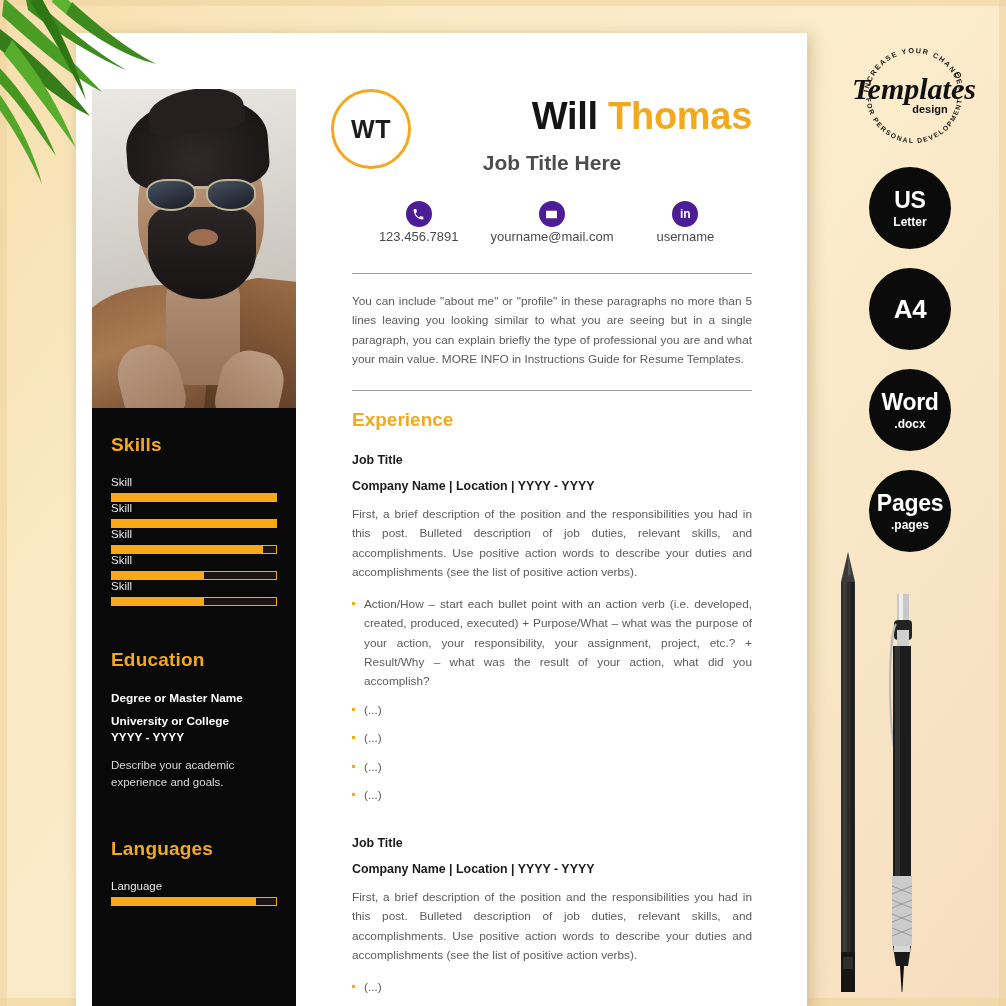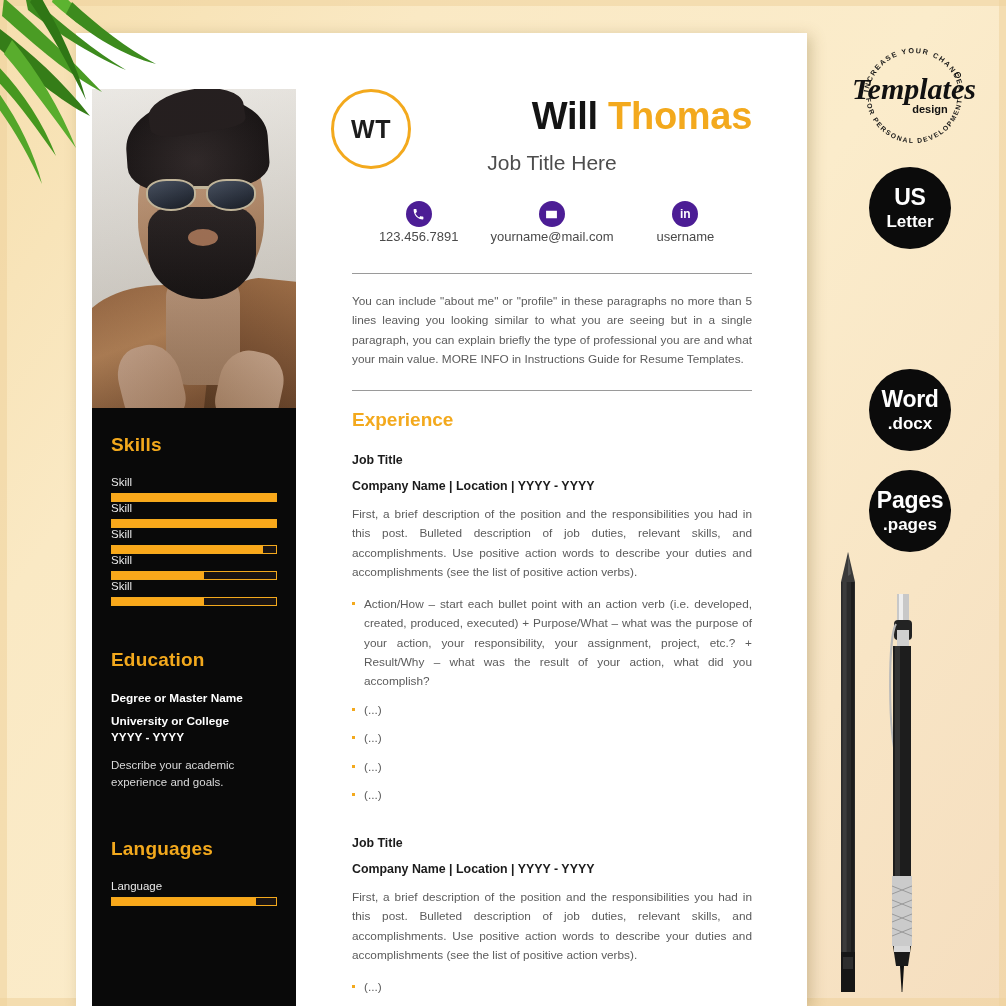"Job Title Here" #jobtitle { font-weight: 400 -> 700 }
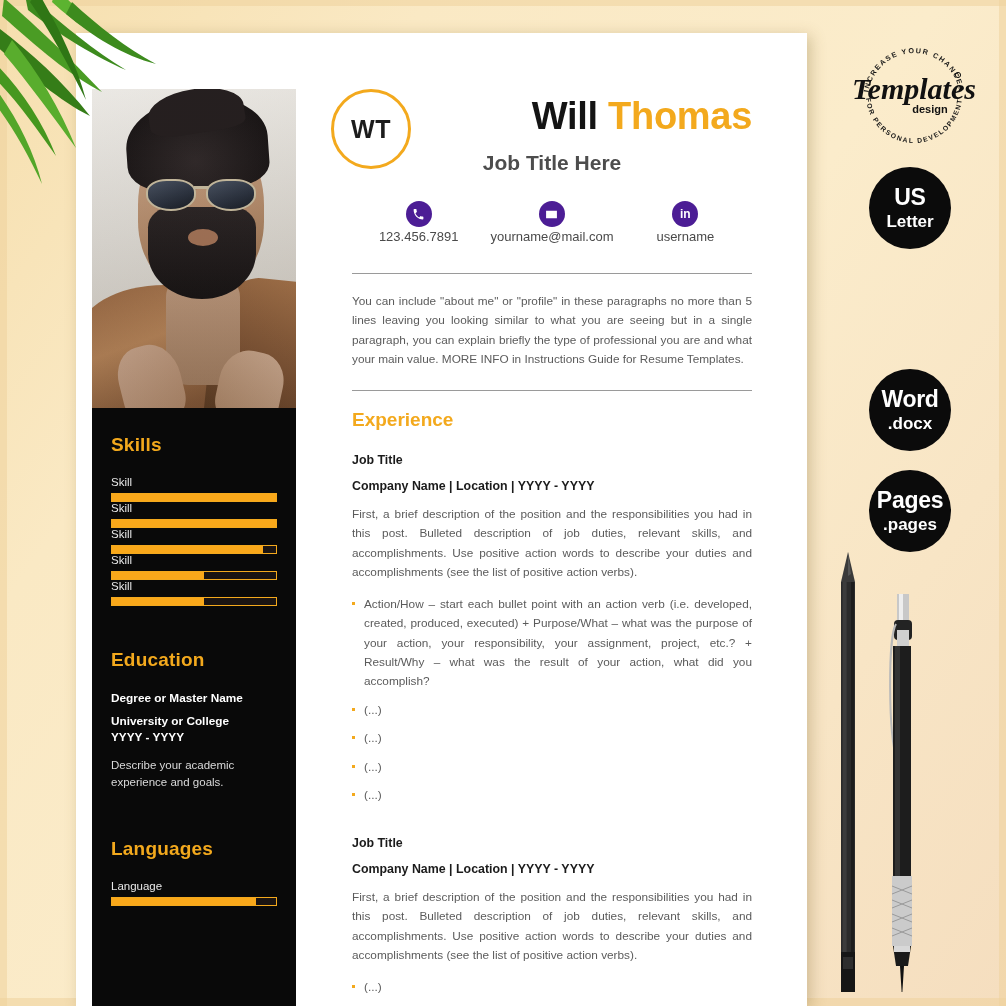"Letter" .badge .b2 { font-size: 17px -> 12px }
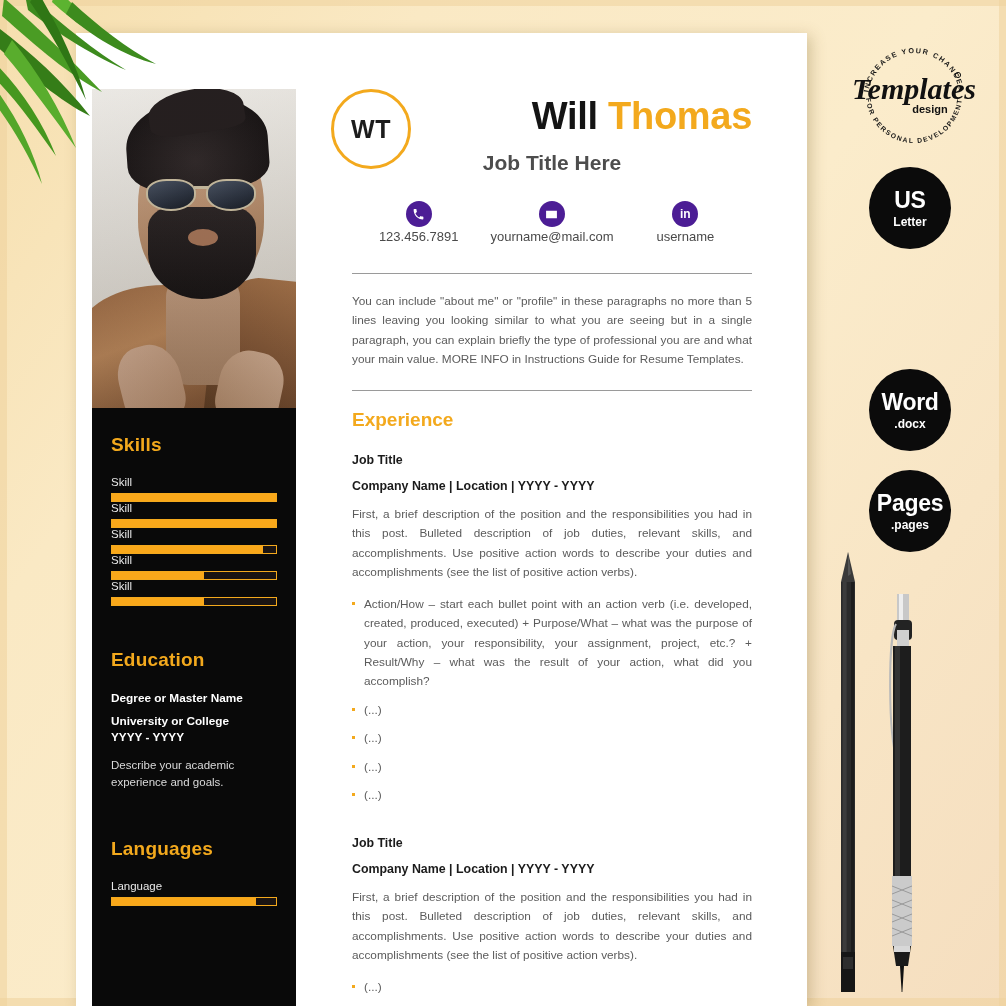"A4" div.badge { html: none -> <div> <span>A4</span> </div> }
